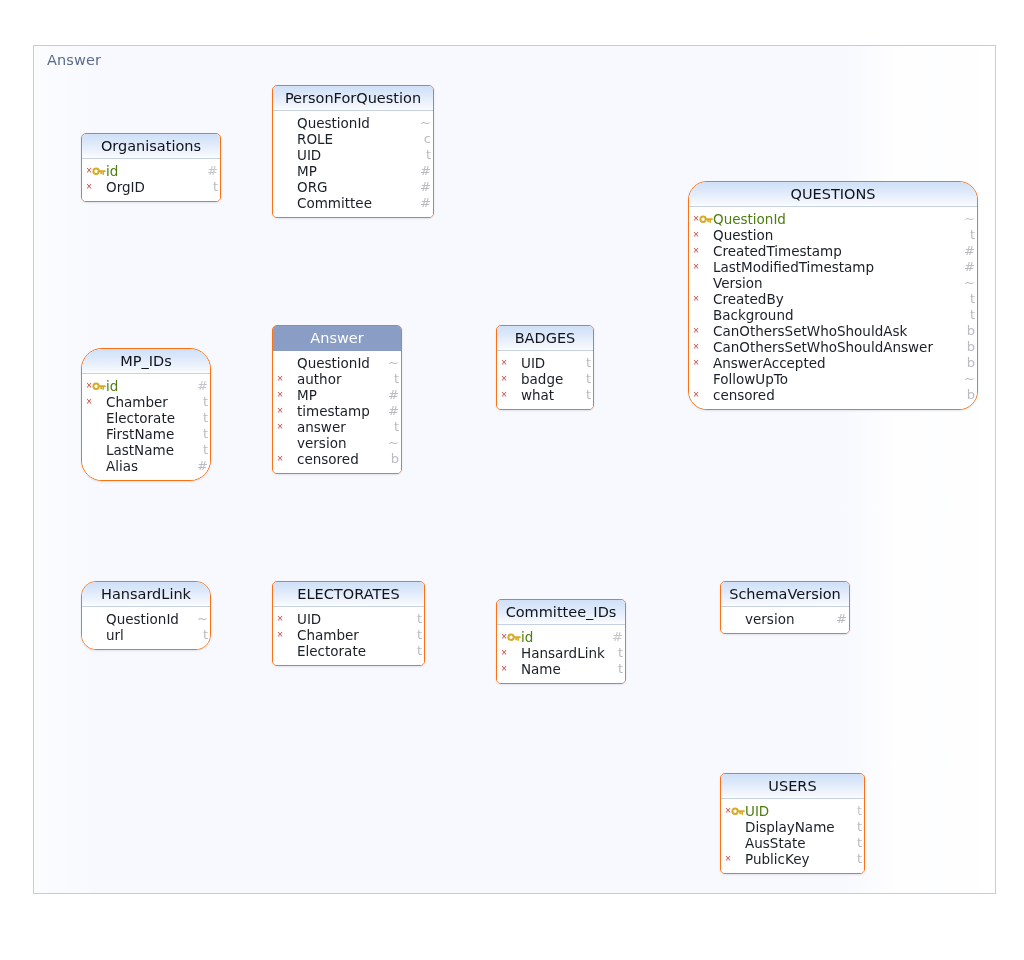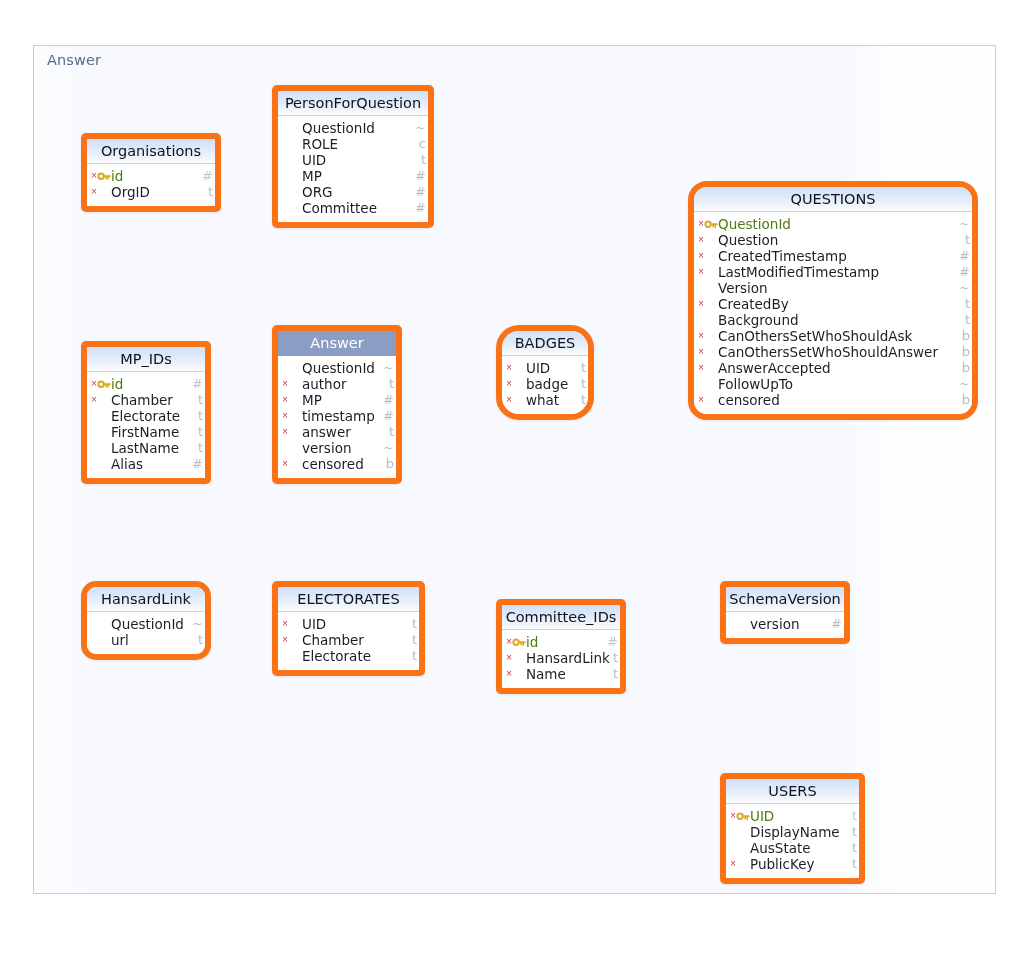"PersonForQuestion" .entity { border: 6px solid #f97316 -> 1px solid #f97316 }
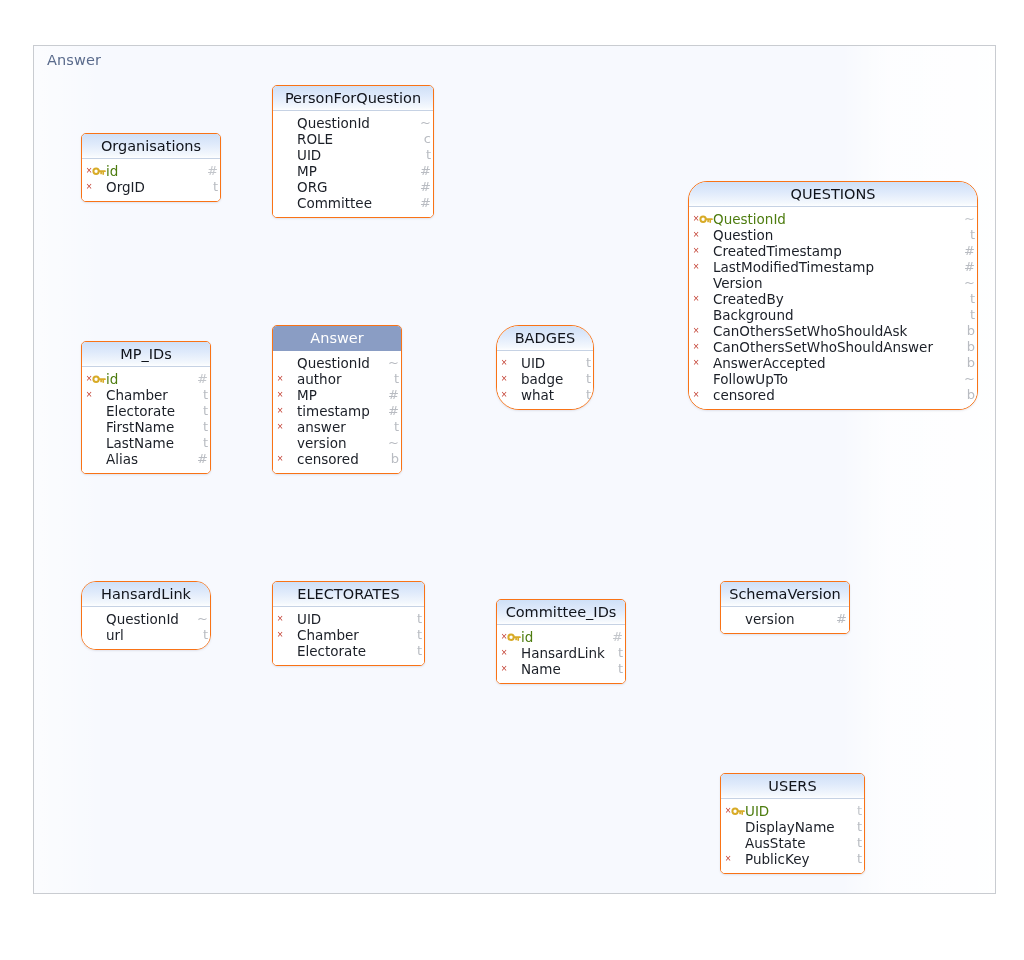"BADGES" div.entity { border-radius: 23px -> none }
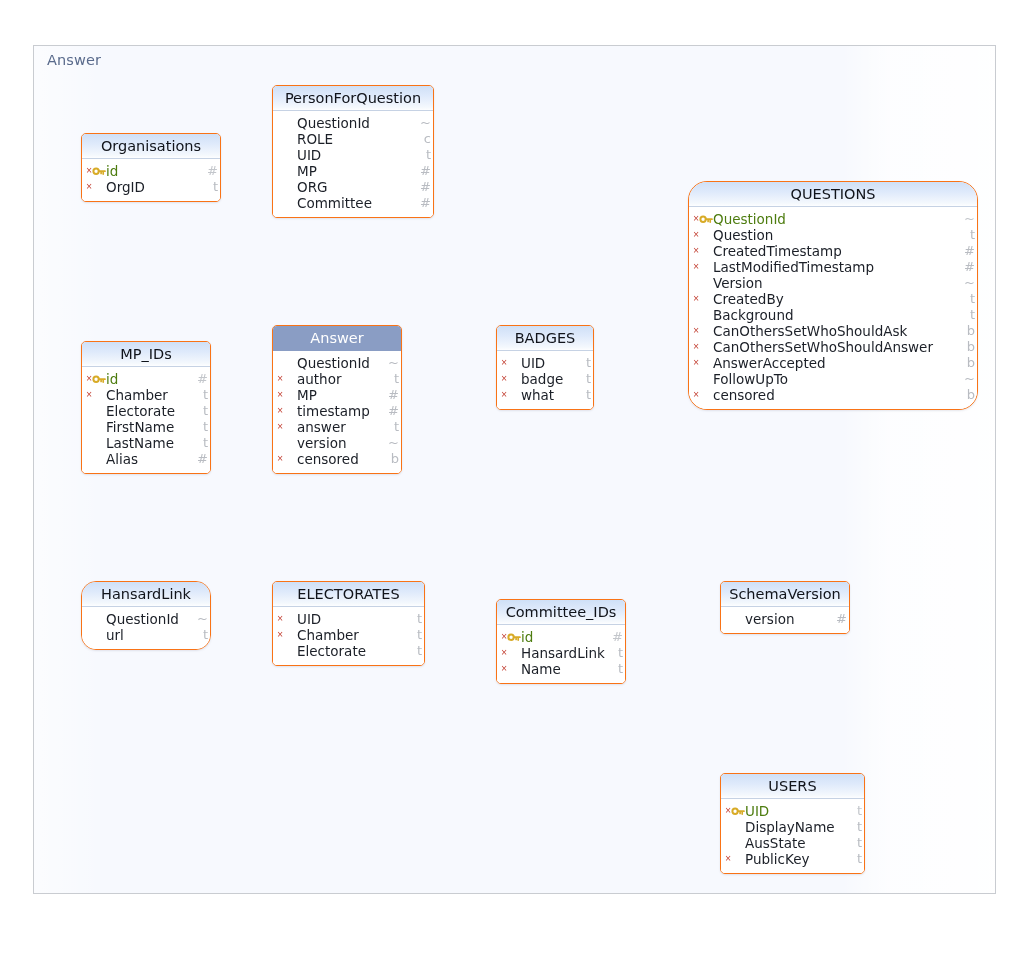"MP_IDs" div.entity { border-radius: none -> 21px; top: 295px -> 302px }
